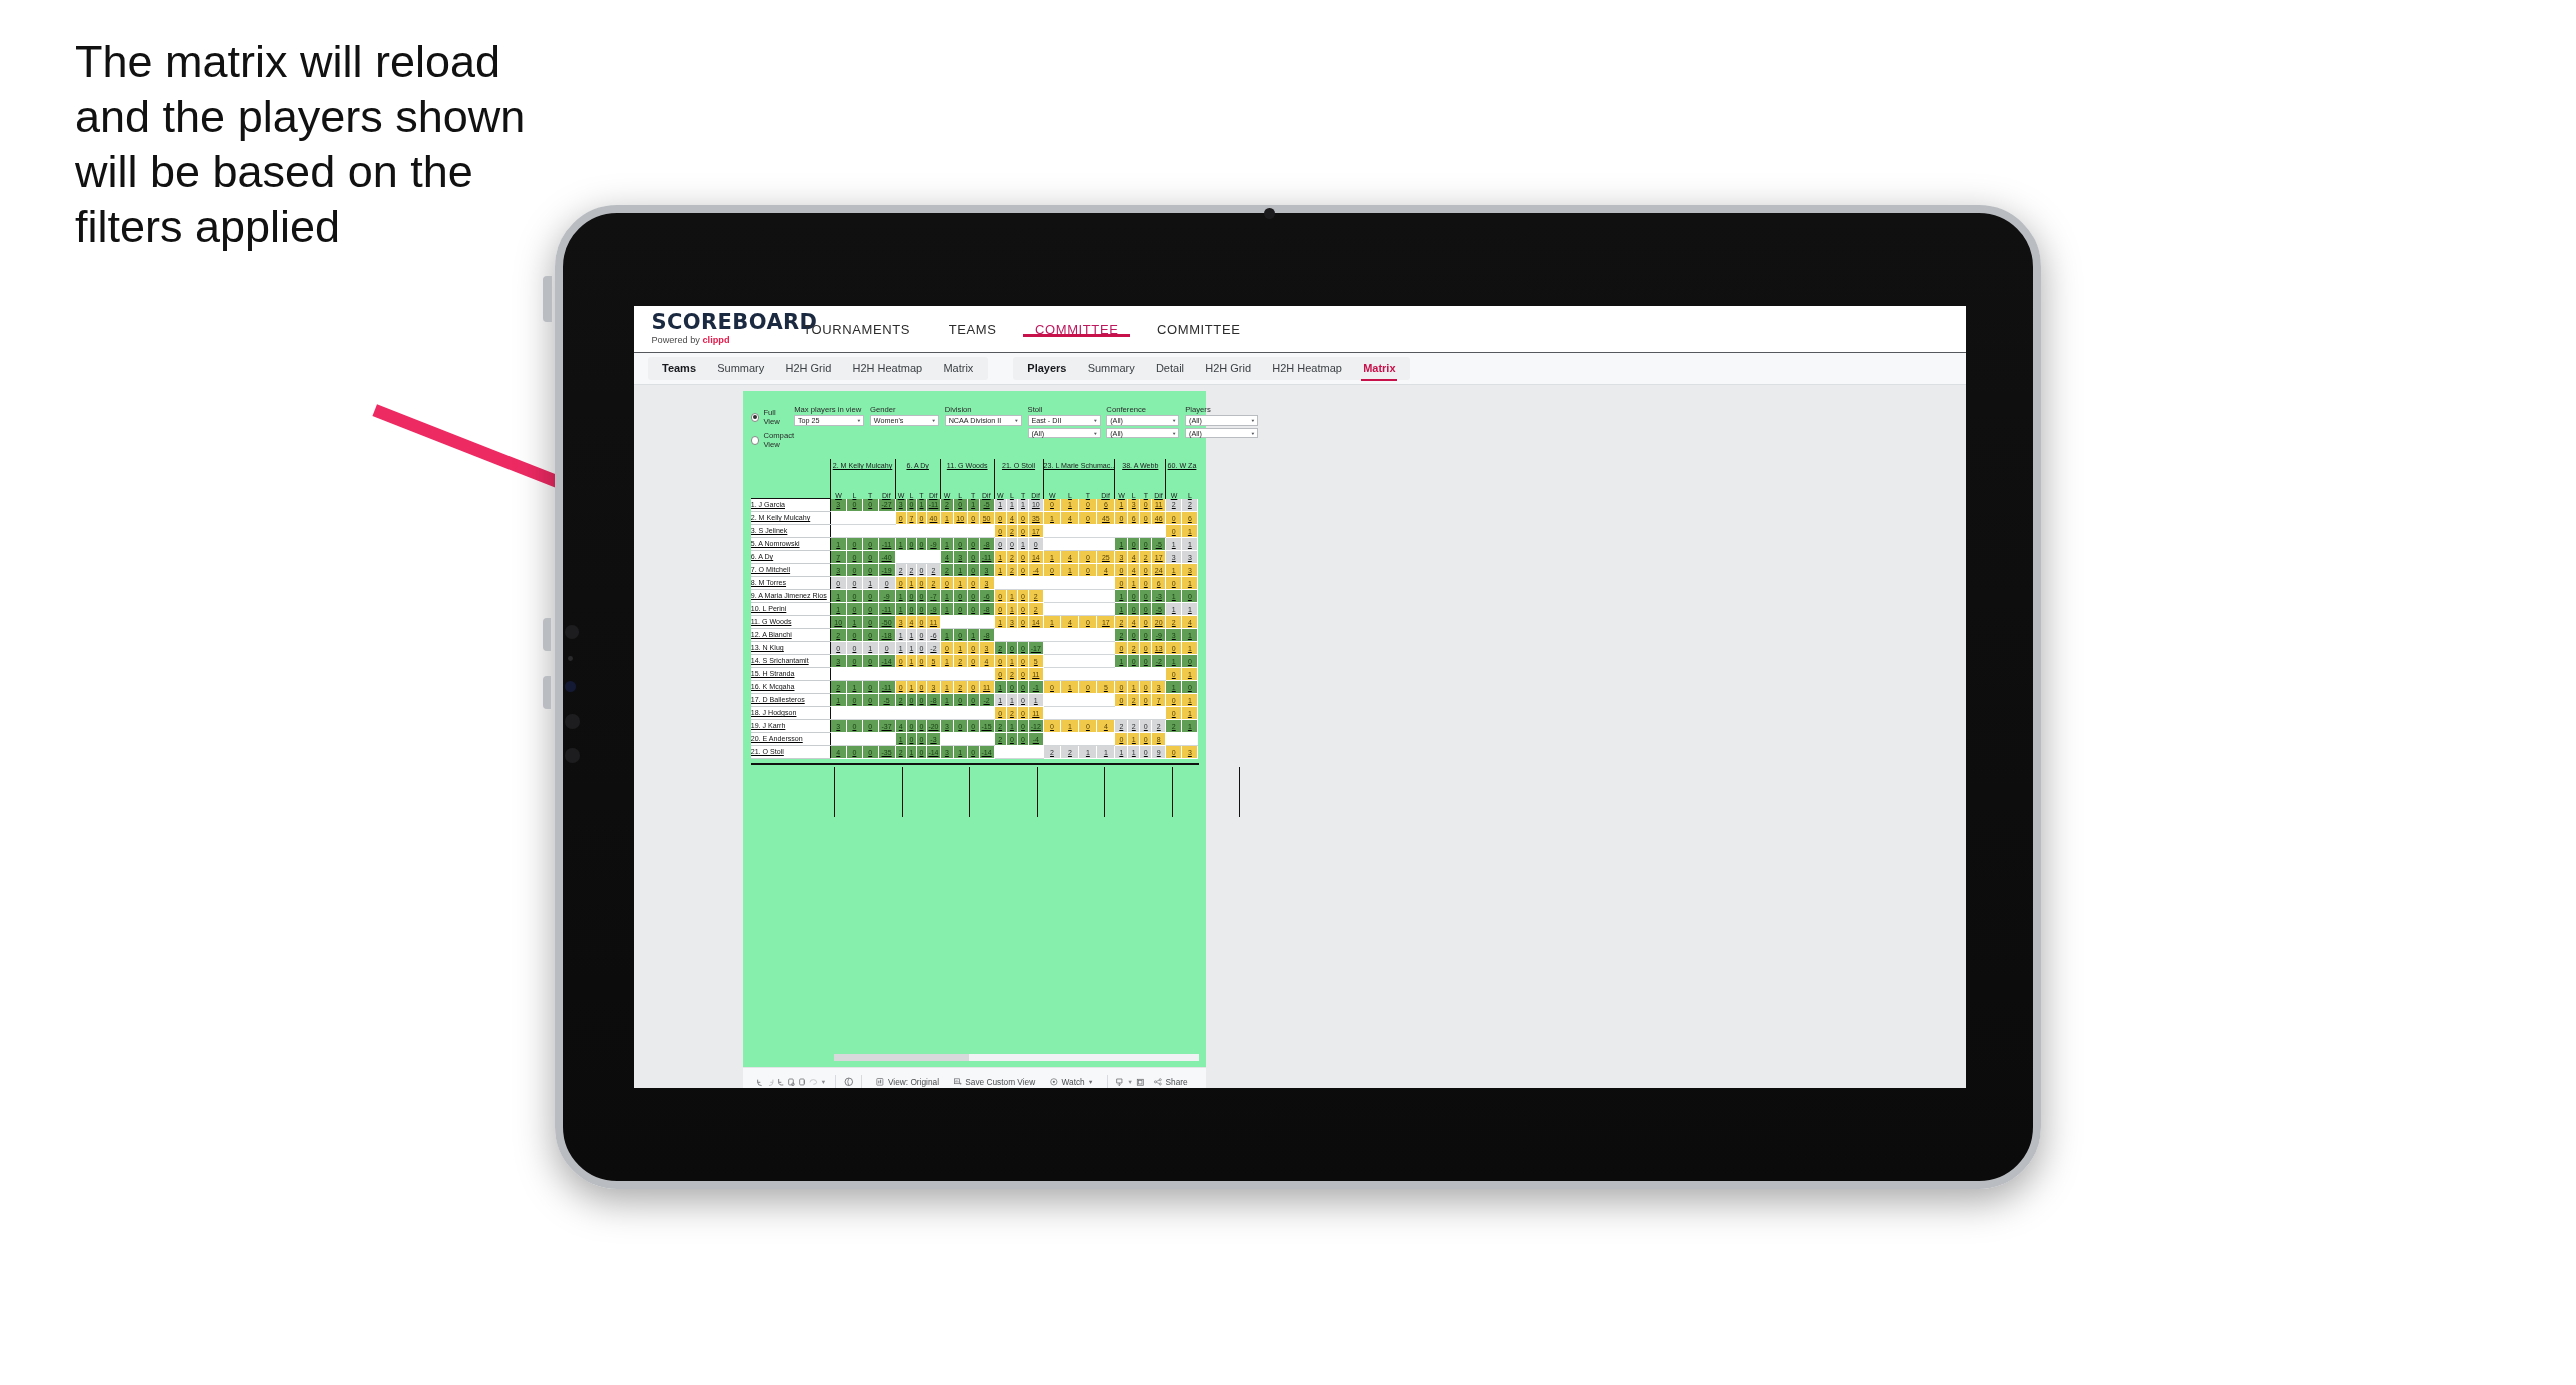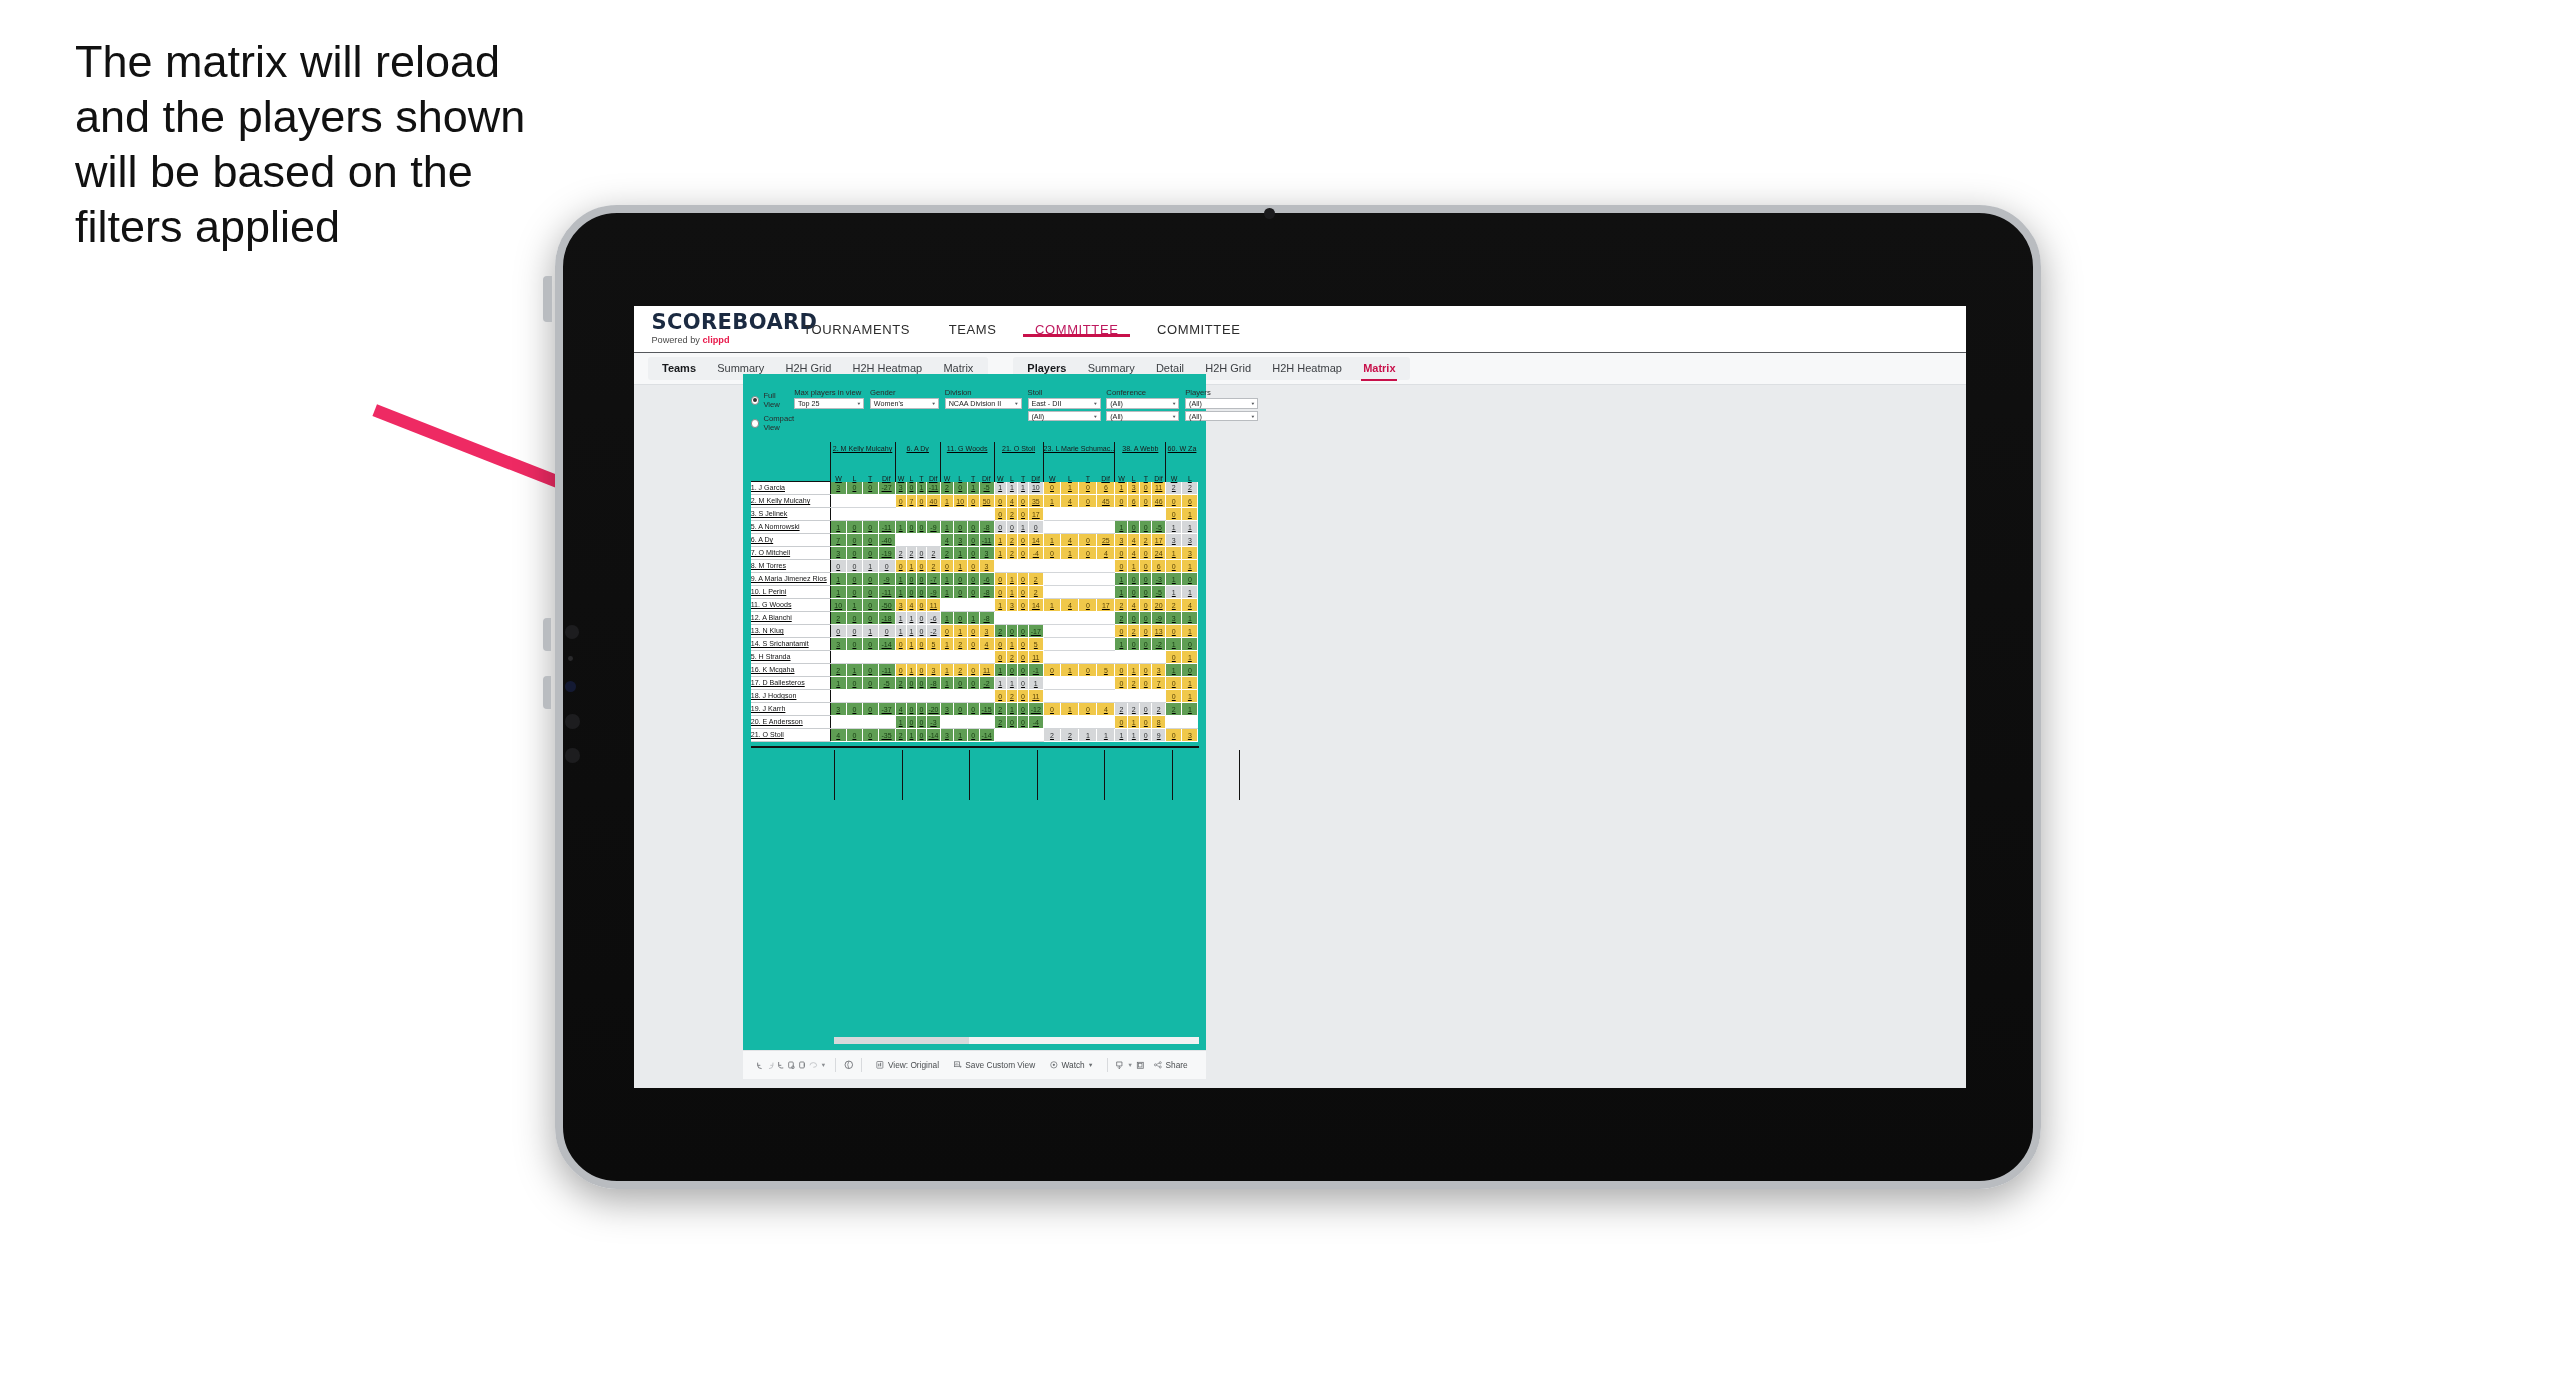"Full View" #viz { background: #14b8a6 -> #86efac; top: 68px -> 85px }
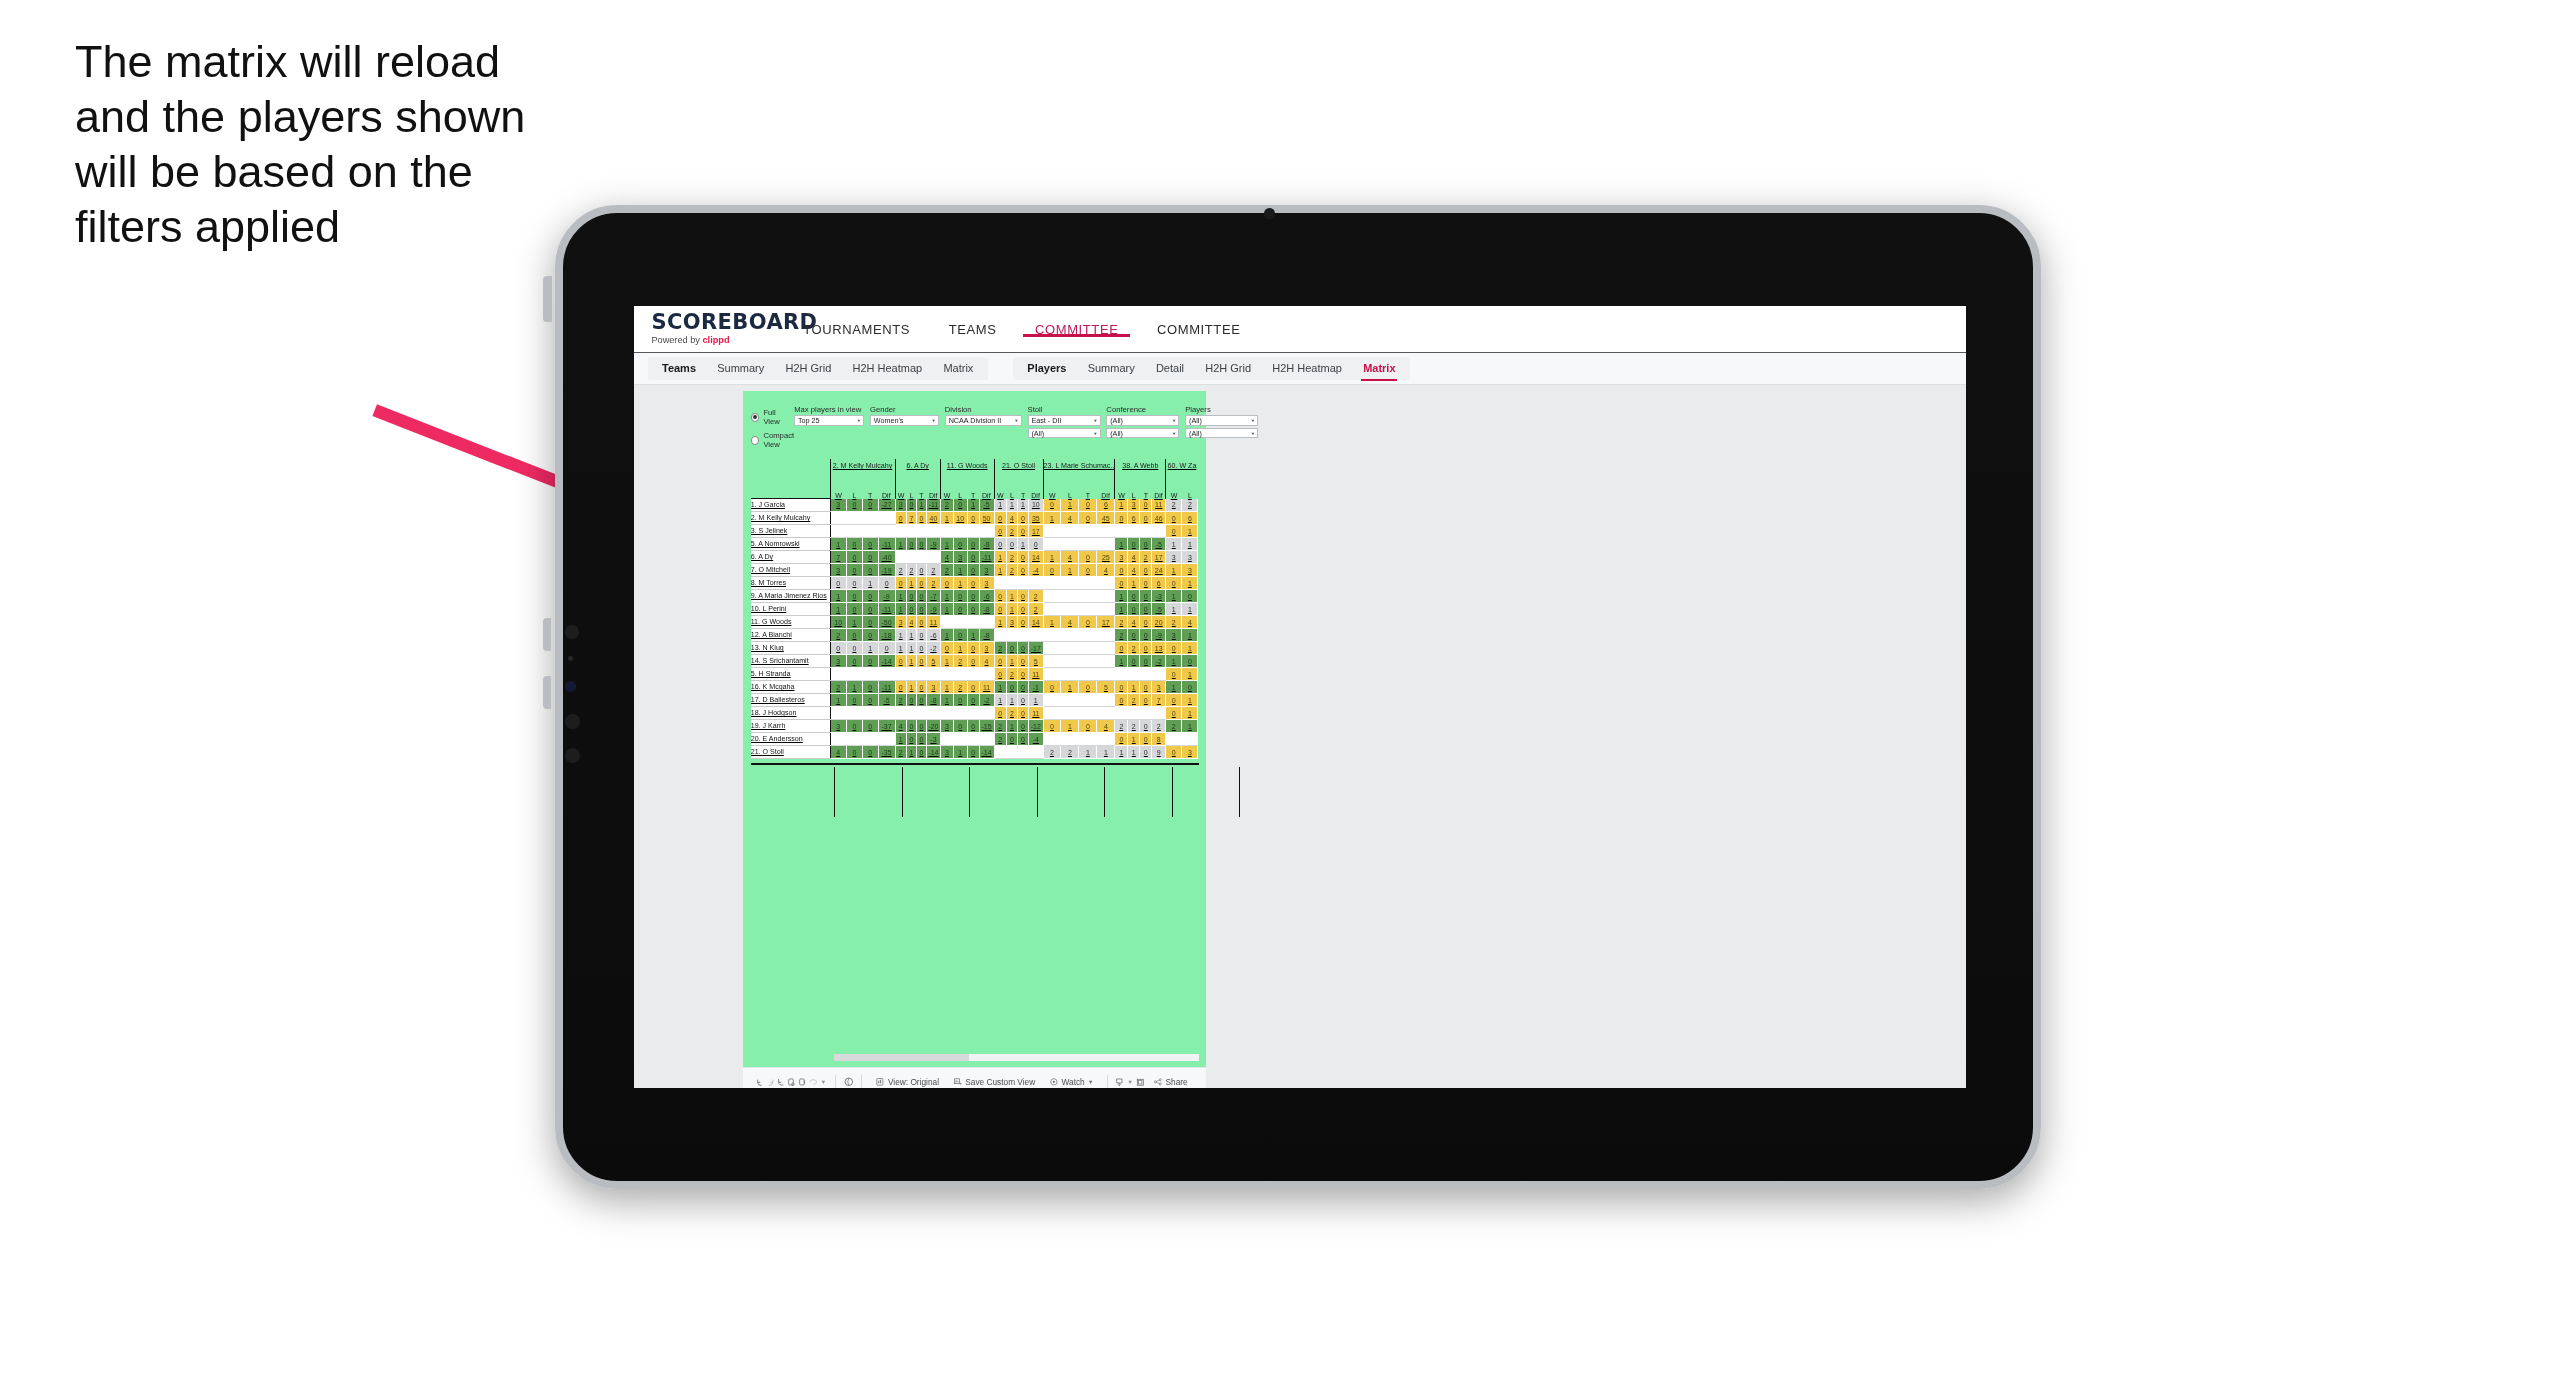"5. H Stranda" td.rowlabel { text: 5 -> 15 }
